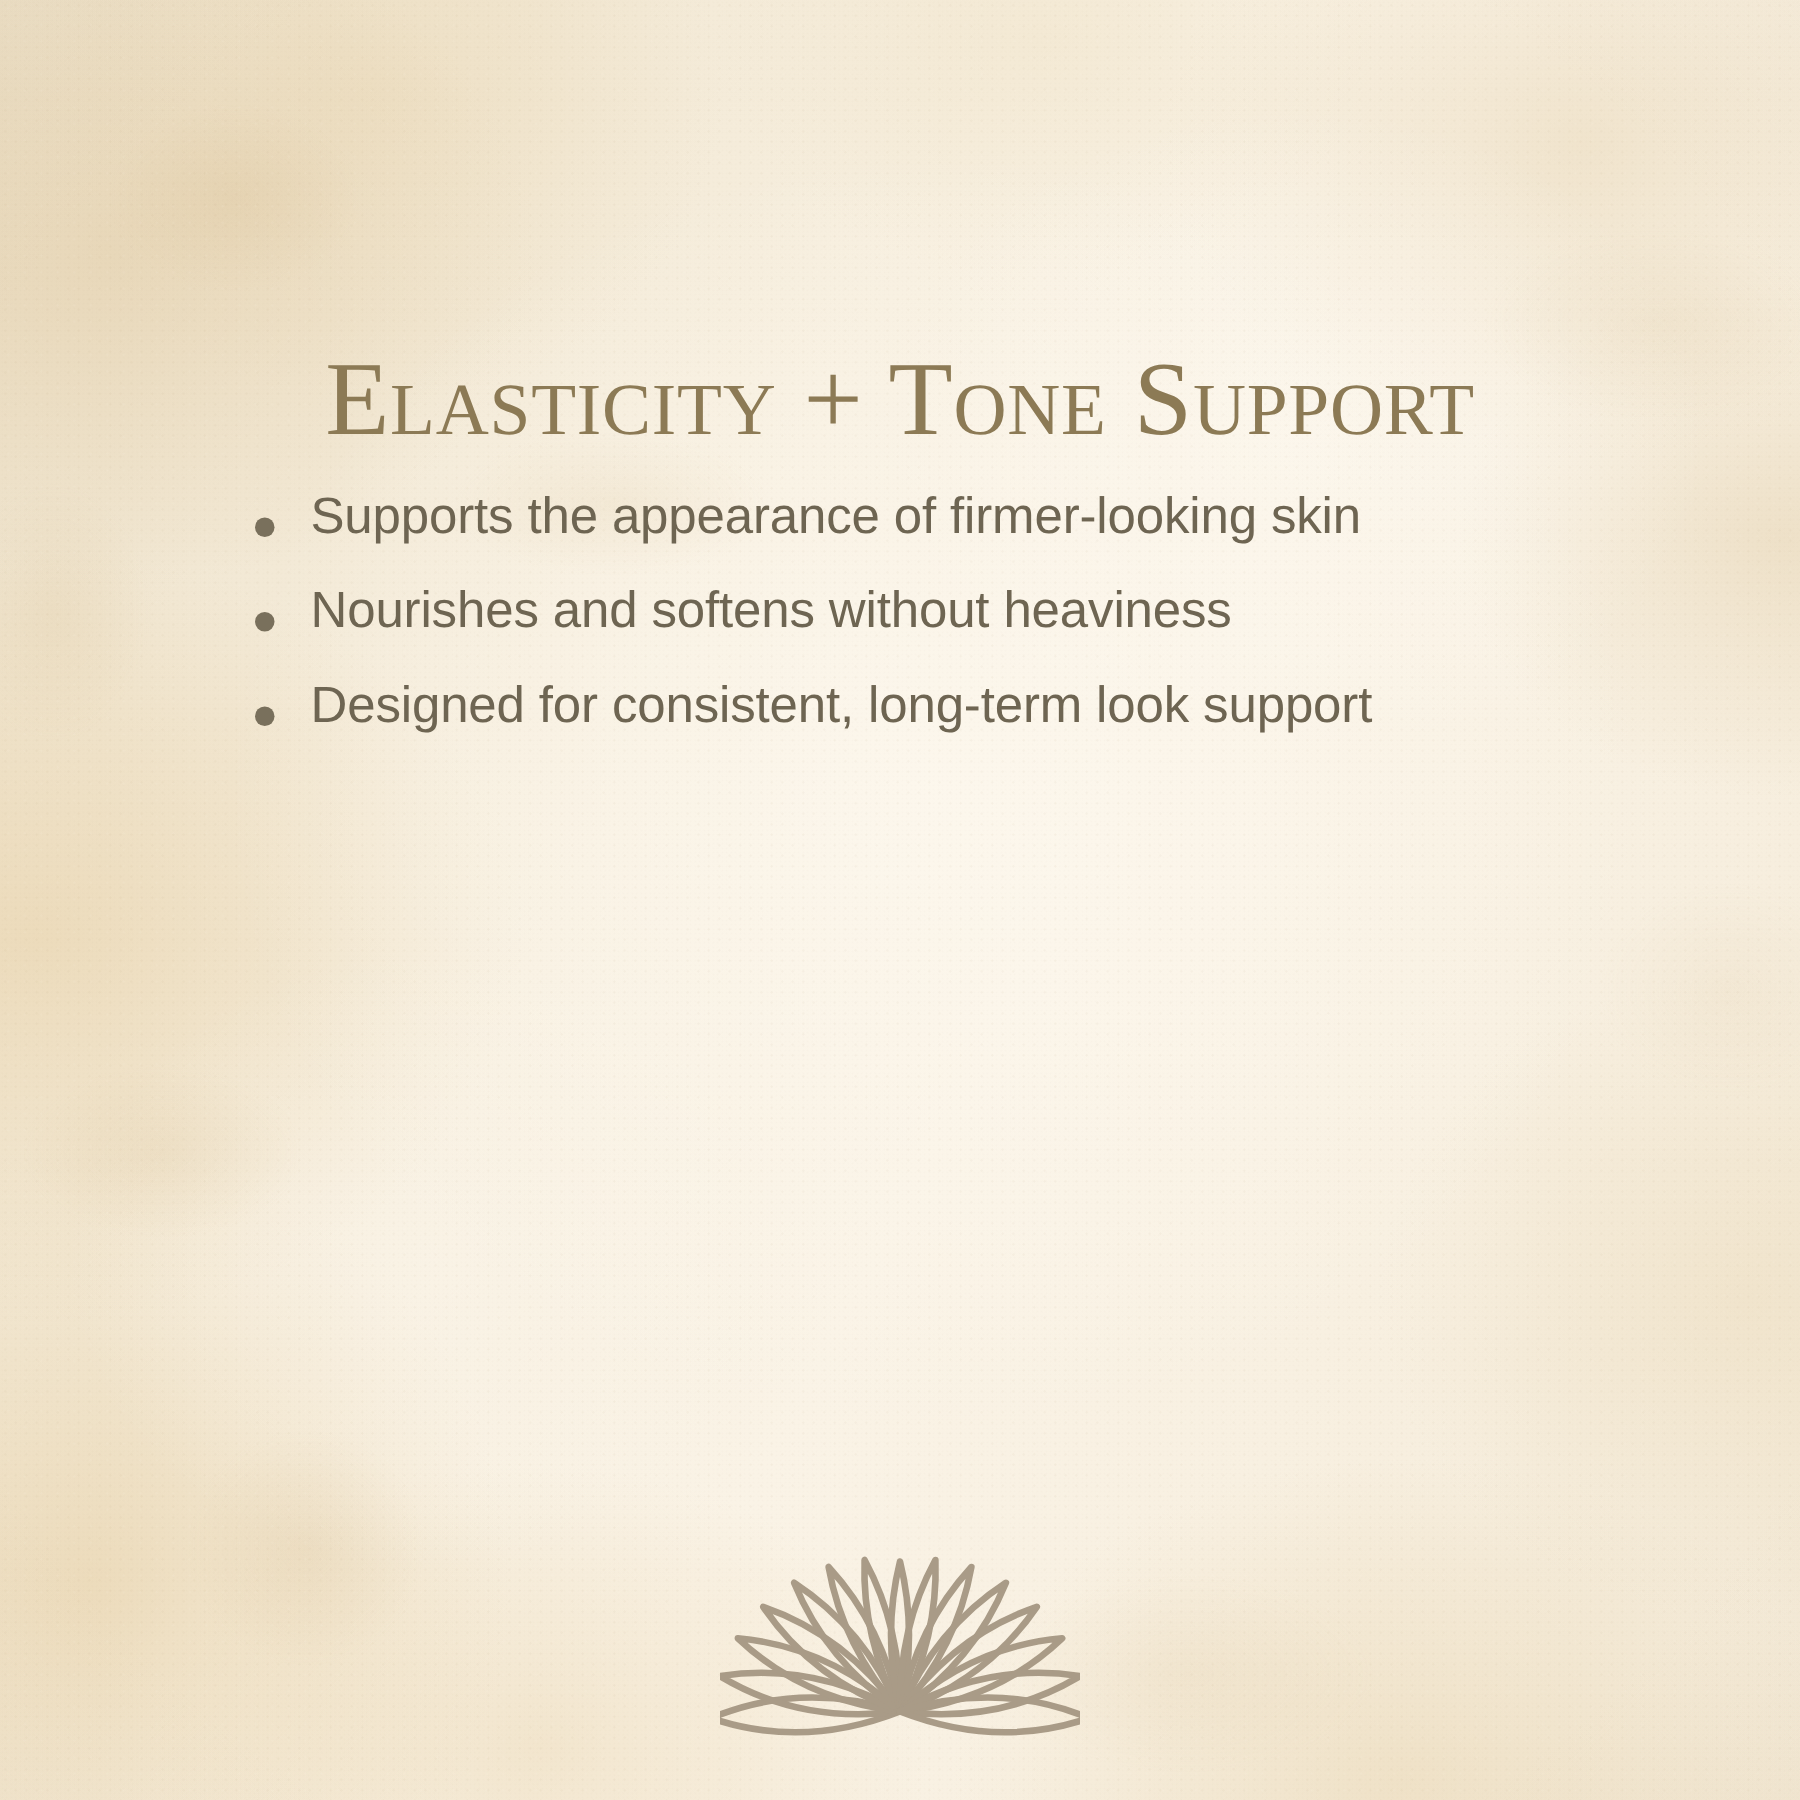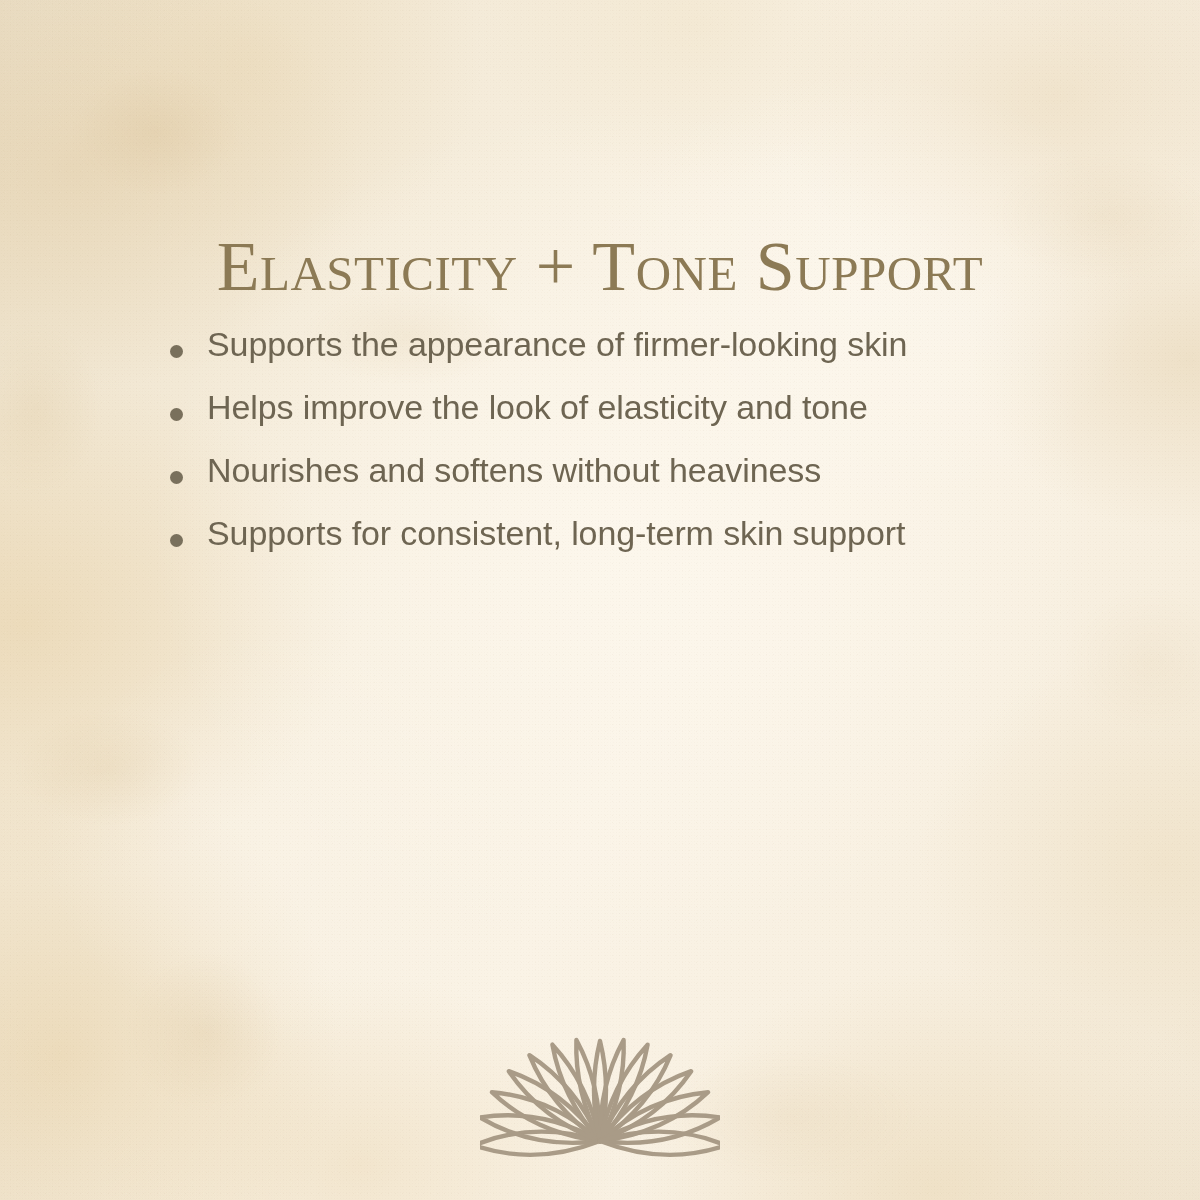"Helps improve the look of" li.benefit-item { html: <li> <span></span> <span>Helps improve the look of elasticity and tone</span> </li> -> none }
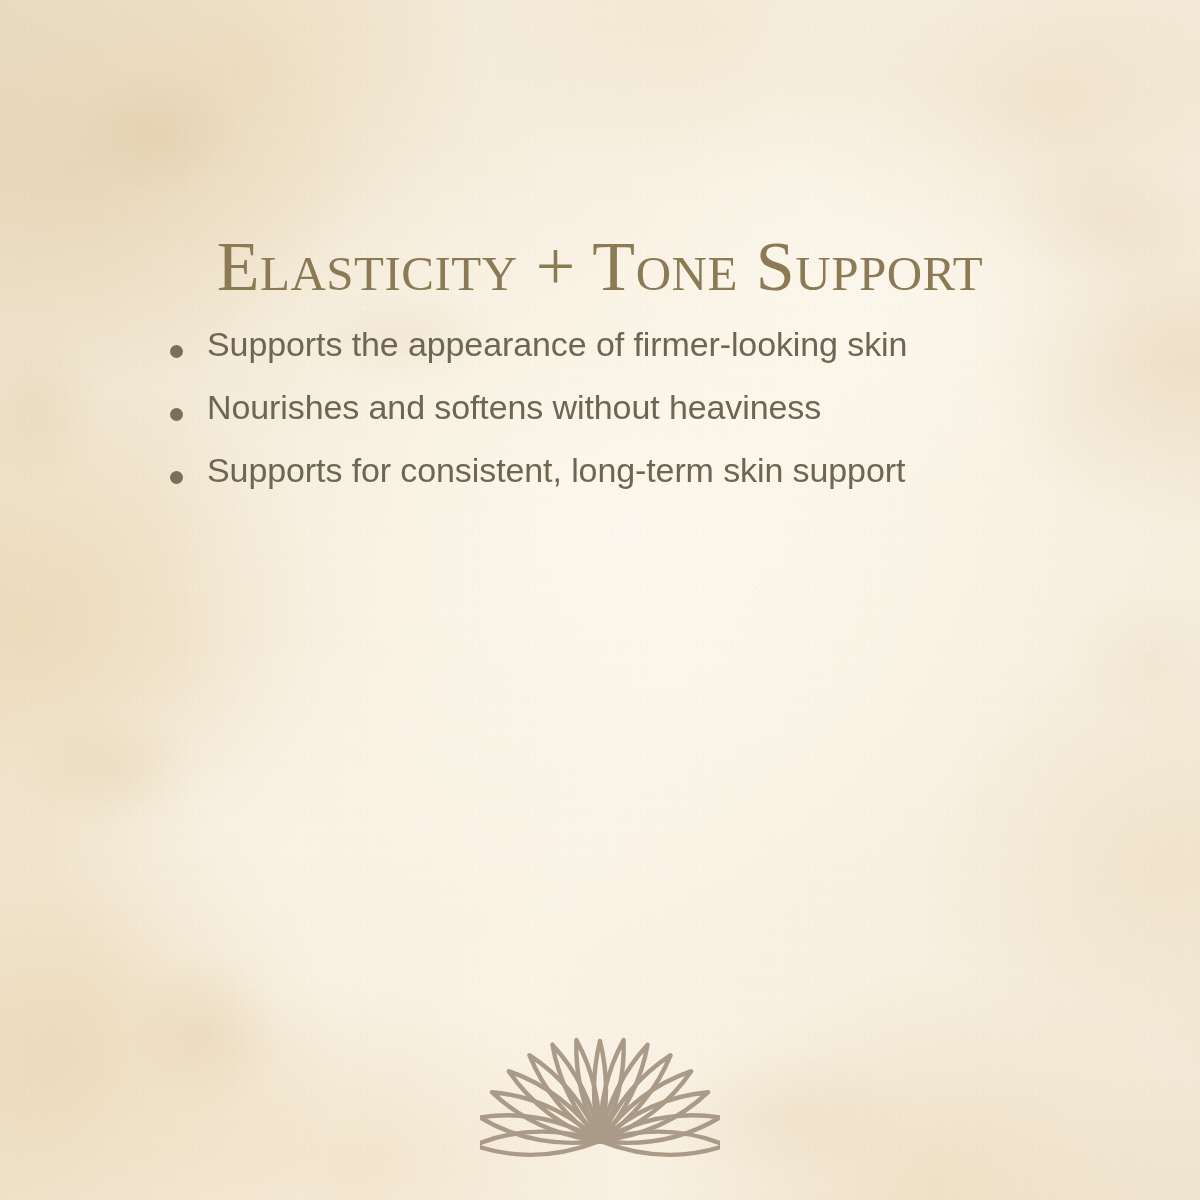"Supports for consistent, long-term skin" span.benefit-text { text: Supports for consistent, long-term skin -> Designed for consistent, long-term look }
